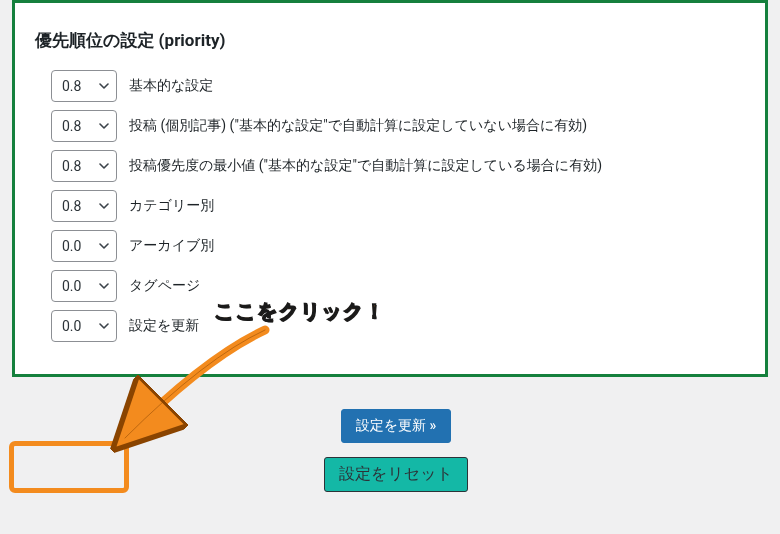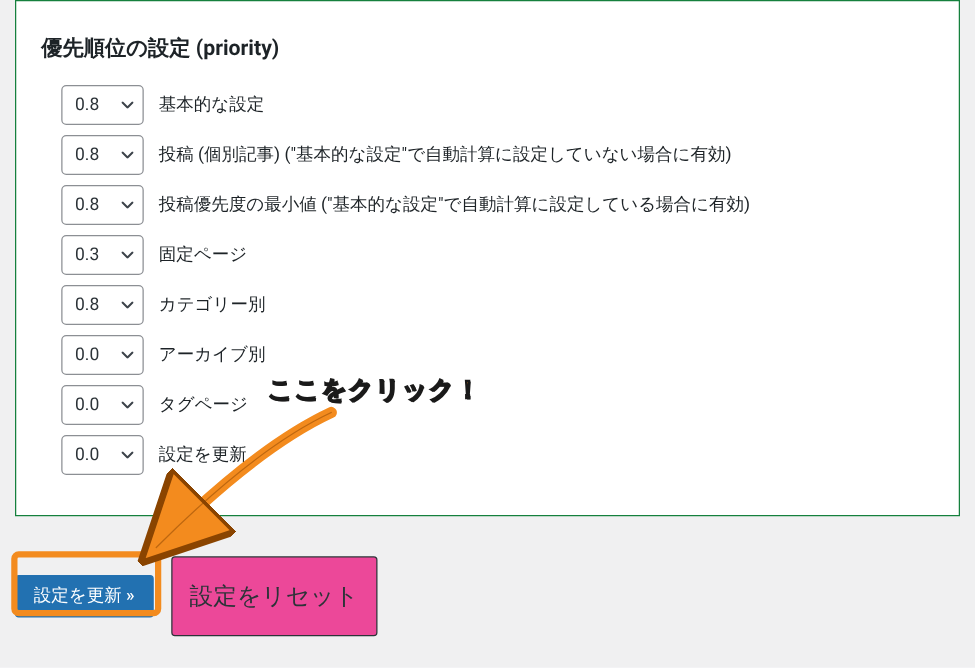"優先順位の設定 (priority)" .panel { border: 1px solid #15803d -> 3px solid #15803d }
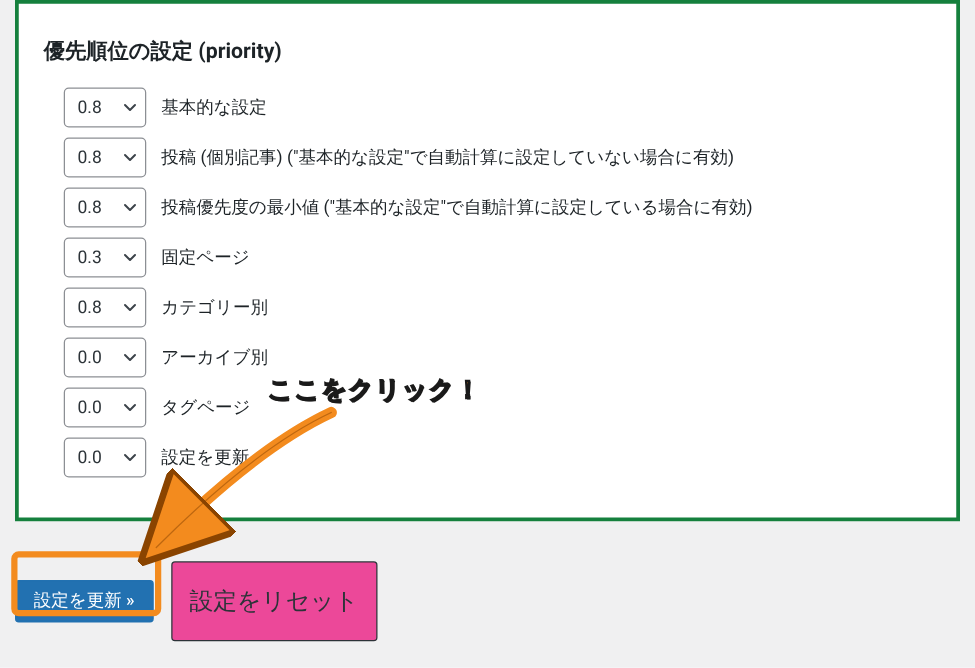"0.3" div.row { html: <div> <span> <select><option>0.3</option></select> <span> <svg> <path></path> </svg> </span> </span> <span>固定ページ</span> </div> -> none }
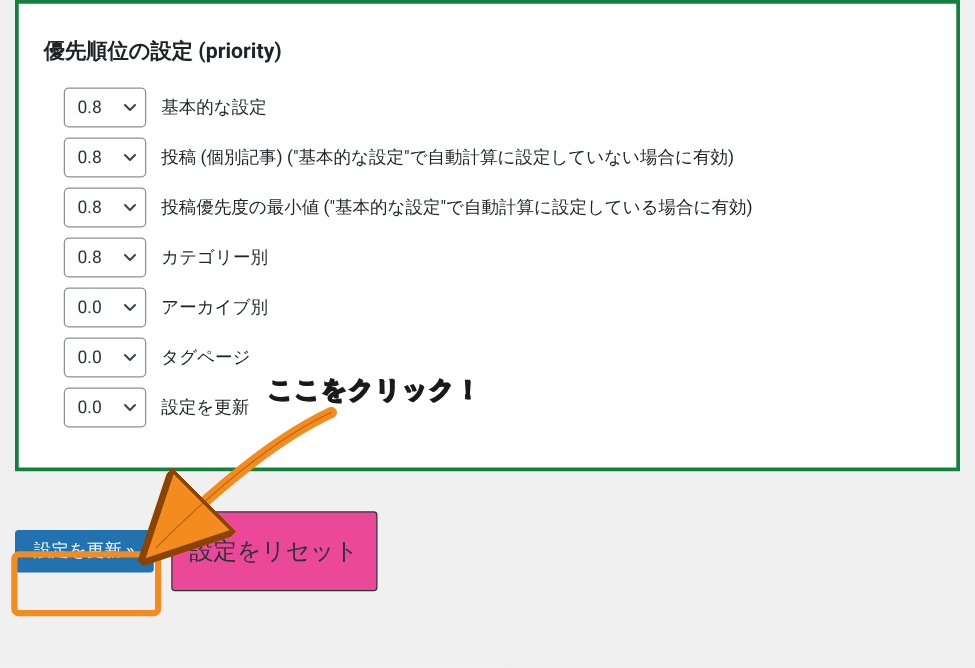"設定を更新 »" .actions { flex-direction: none -> column }
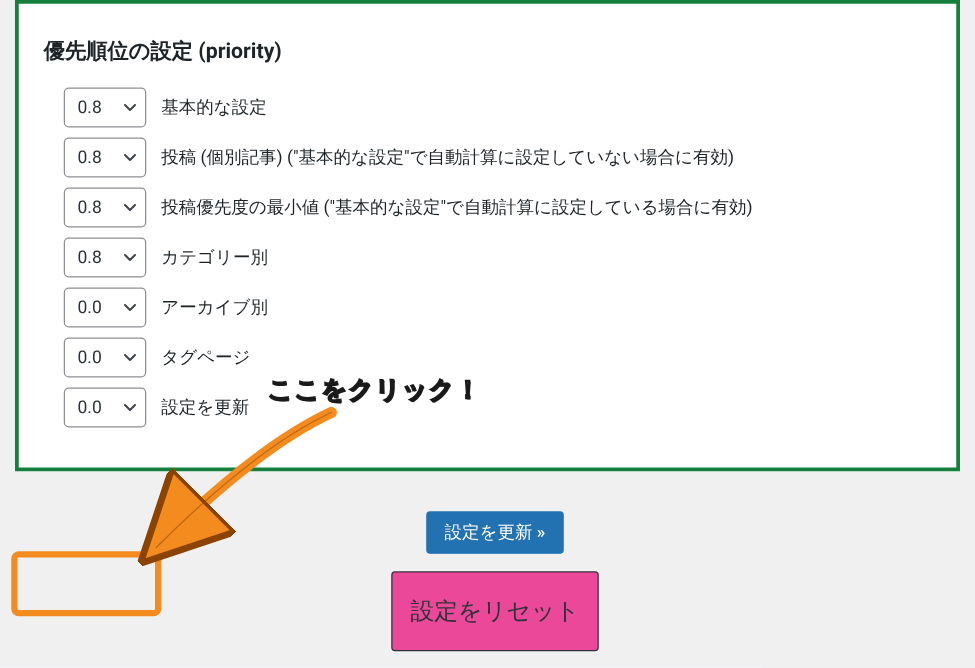"設定をリセット" .btn-secondary { background: #ec4899 -> #14b8a6; font-size: 19px -> 16px; padding: 18px 14px -> 6px 14px }
